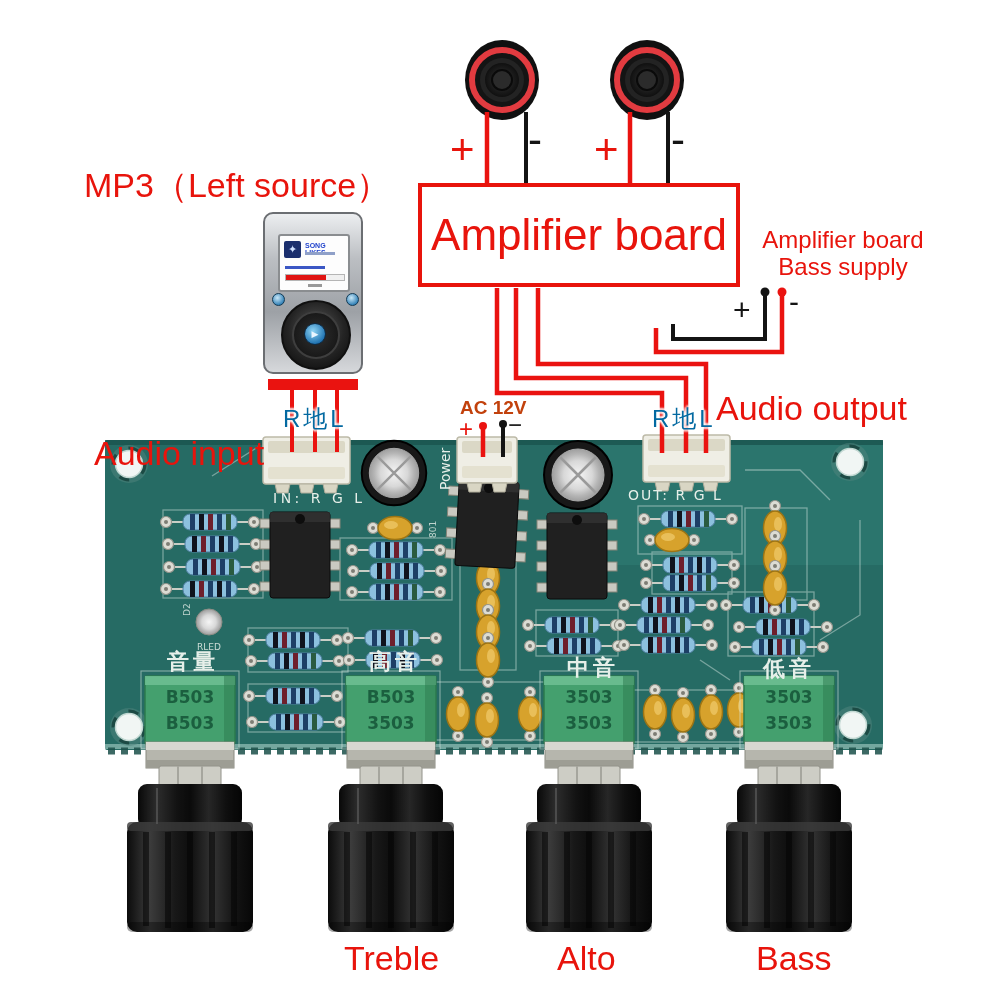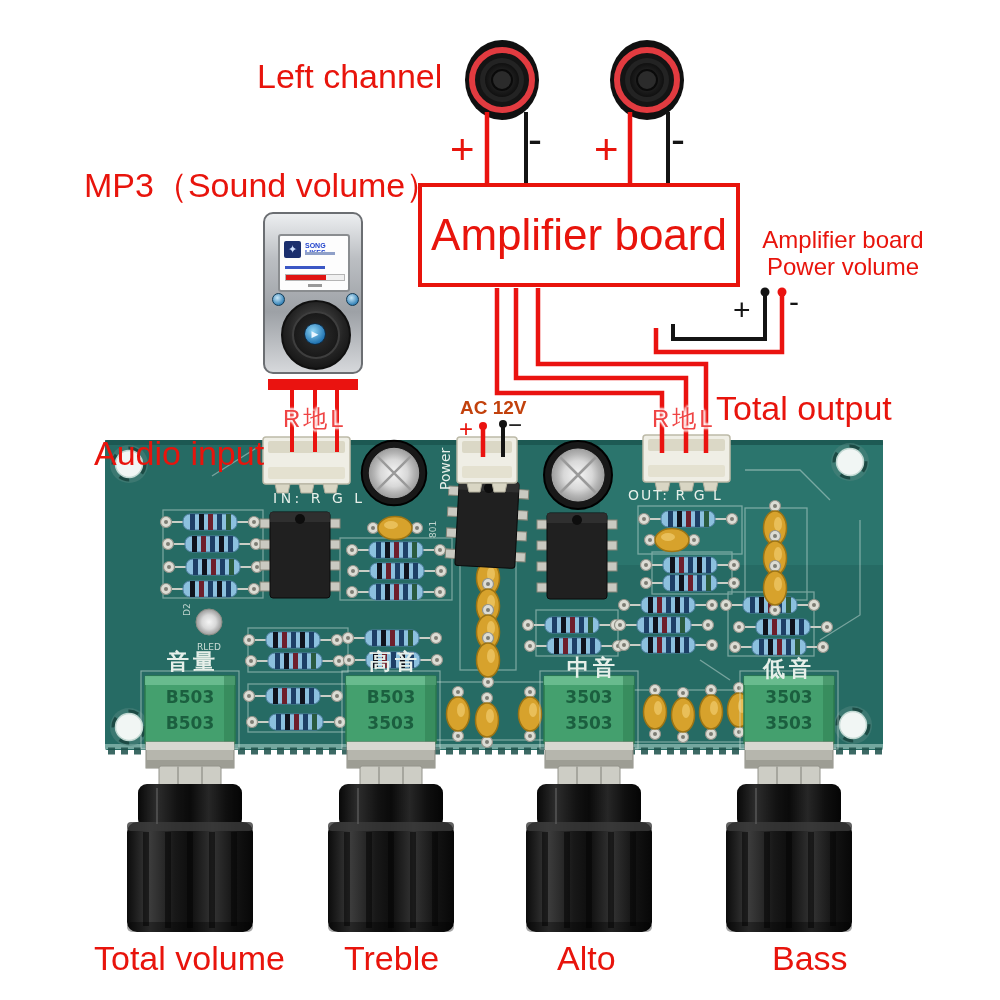"Left channel" div.lbl { html: <div>Left channel</div> -> none }
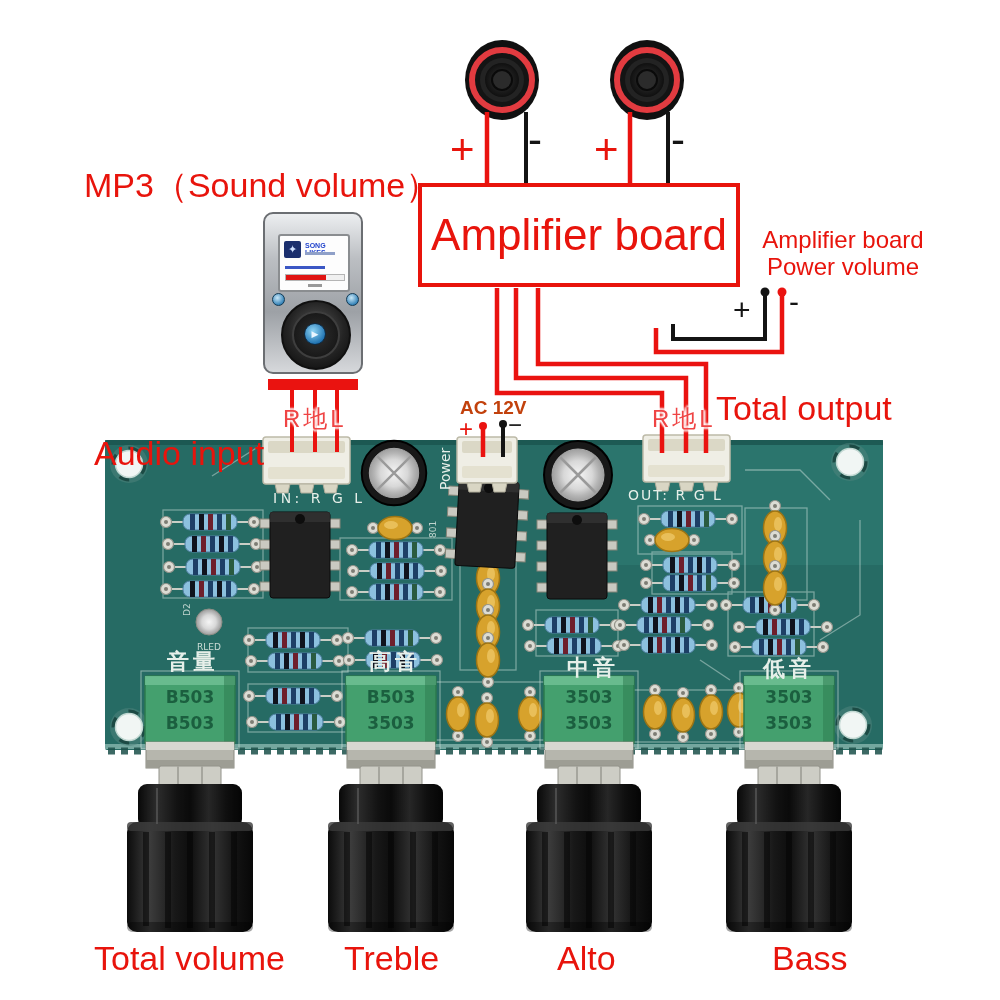"MP3（Sound volume）" div.lbl { text: Sound volume -> Left source }
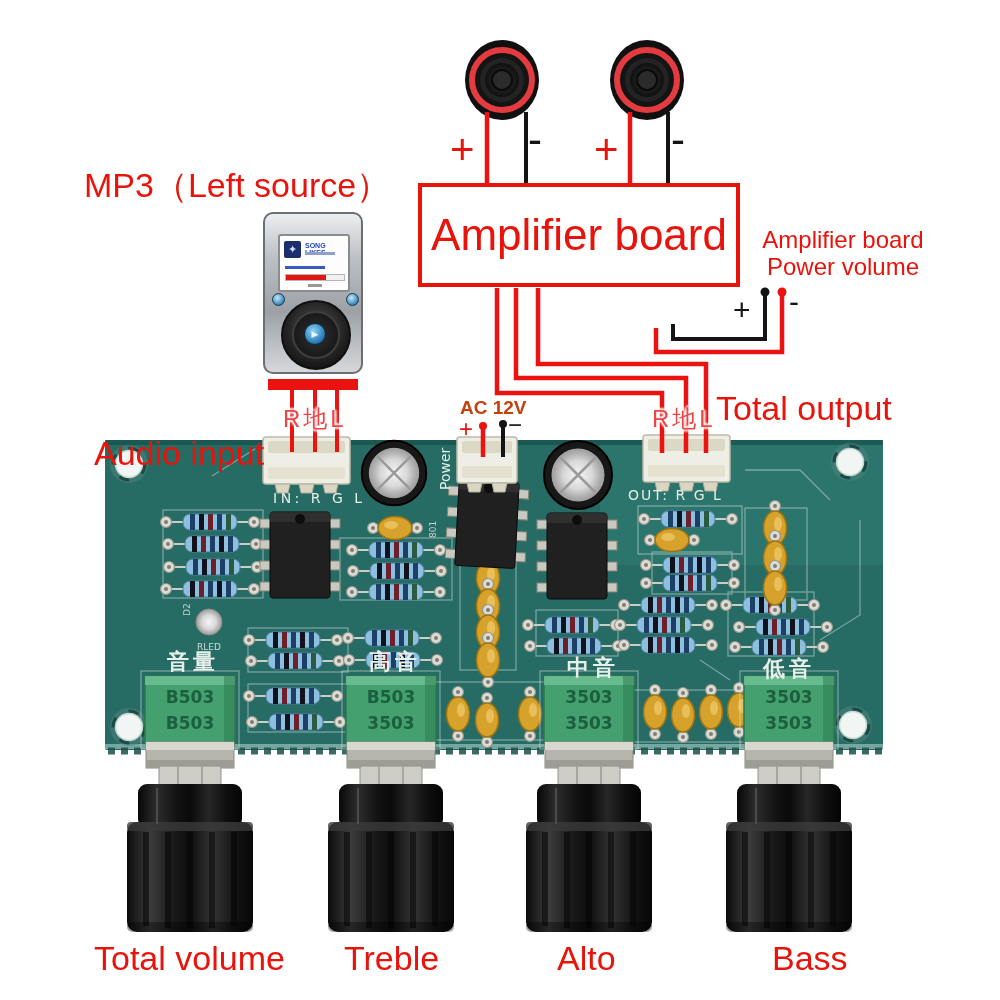"Power volume" div { text: Power volume -> Bass supply }
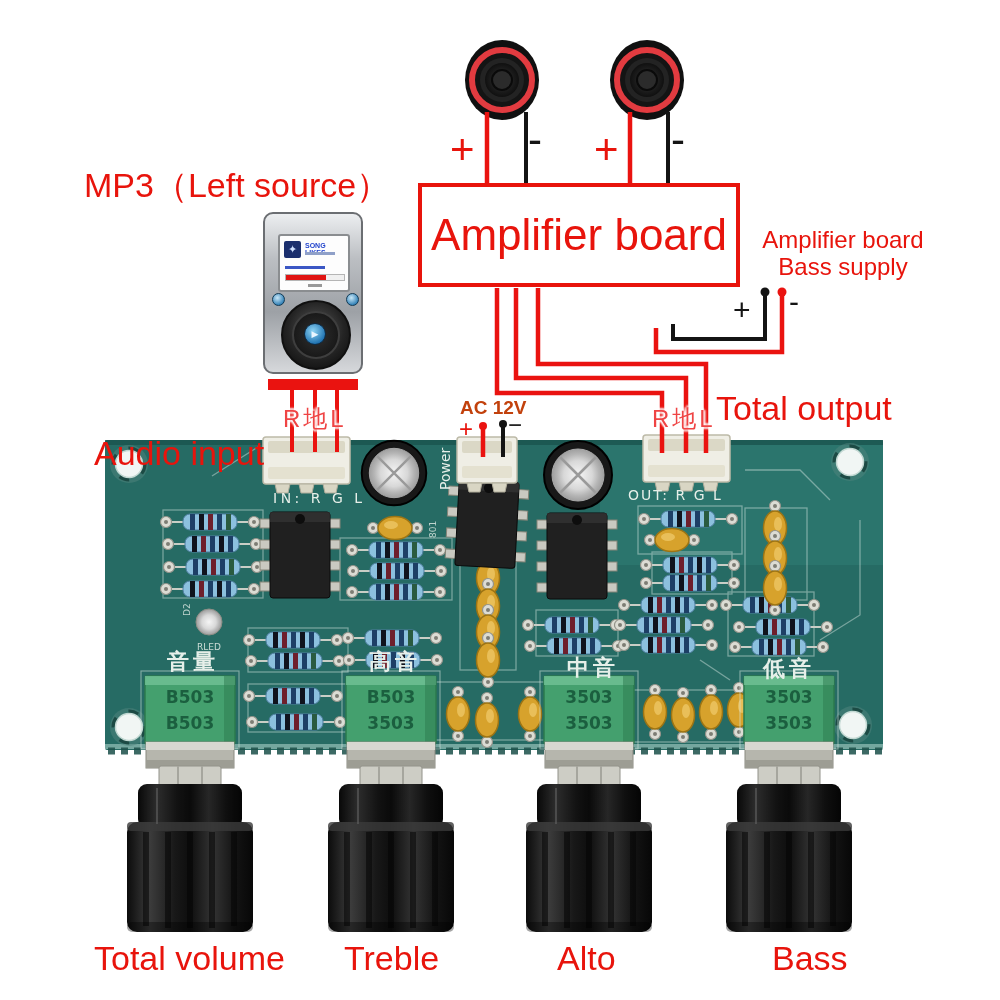"R地L" .rgl { color: #ef4444 -> #0369a1 }
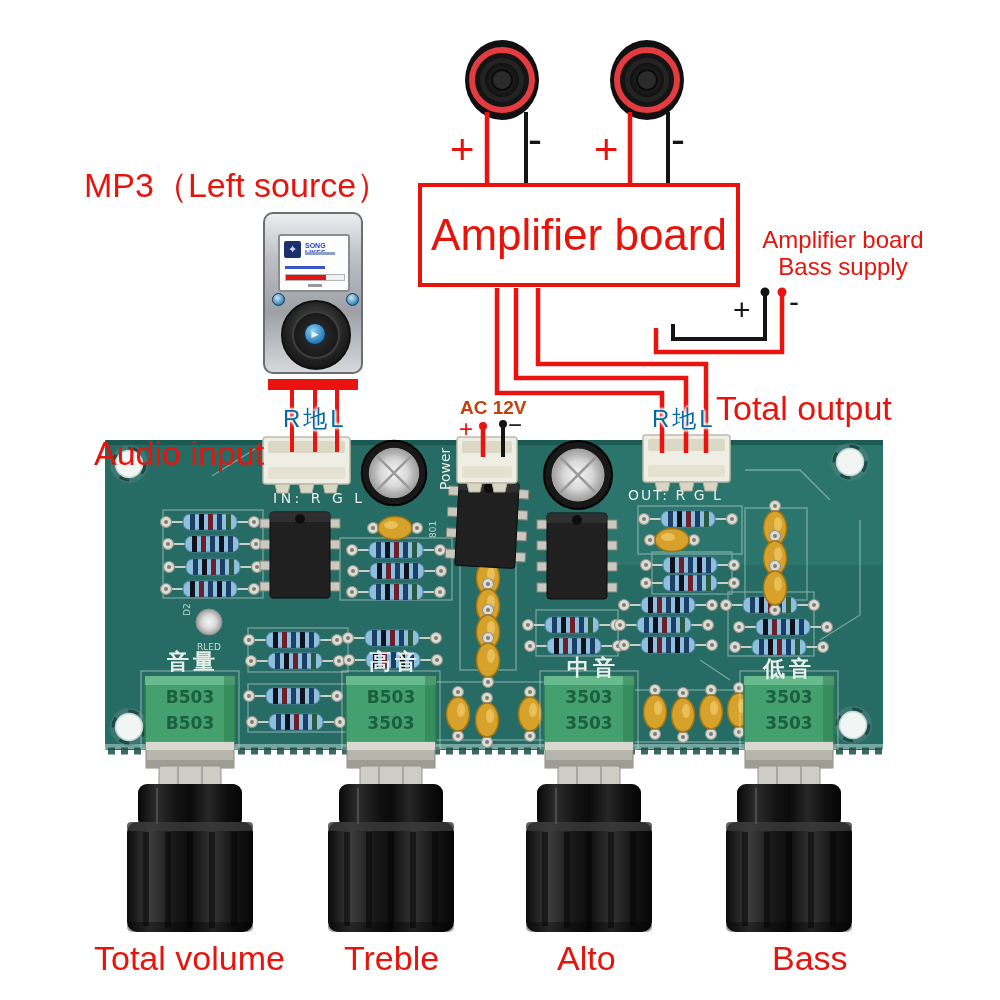"Total output" div.lbl { text: Total -> Audio }
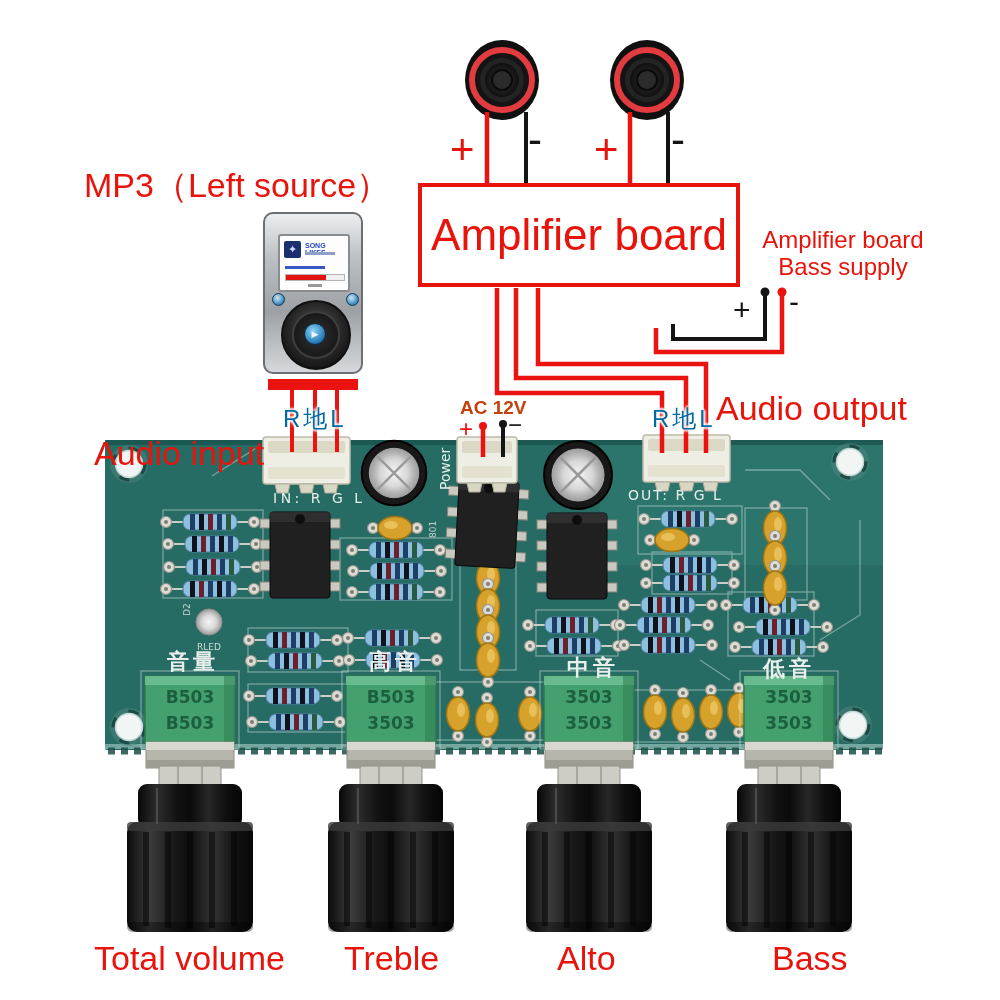"Total volume" div.lbl { html: <div>Total volume</div> -> none }
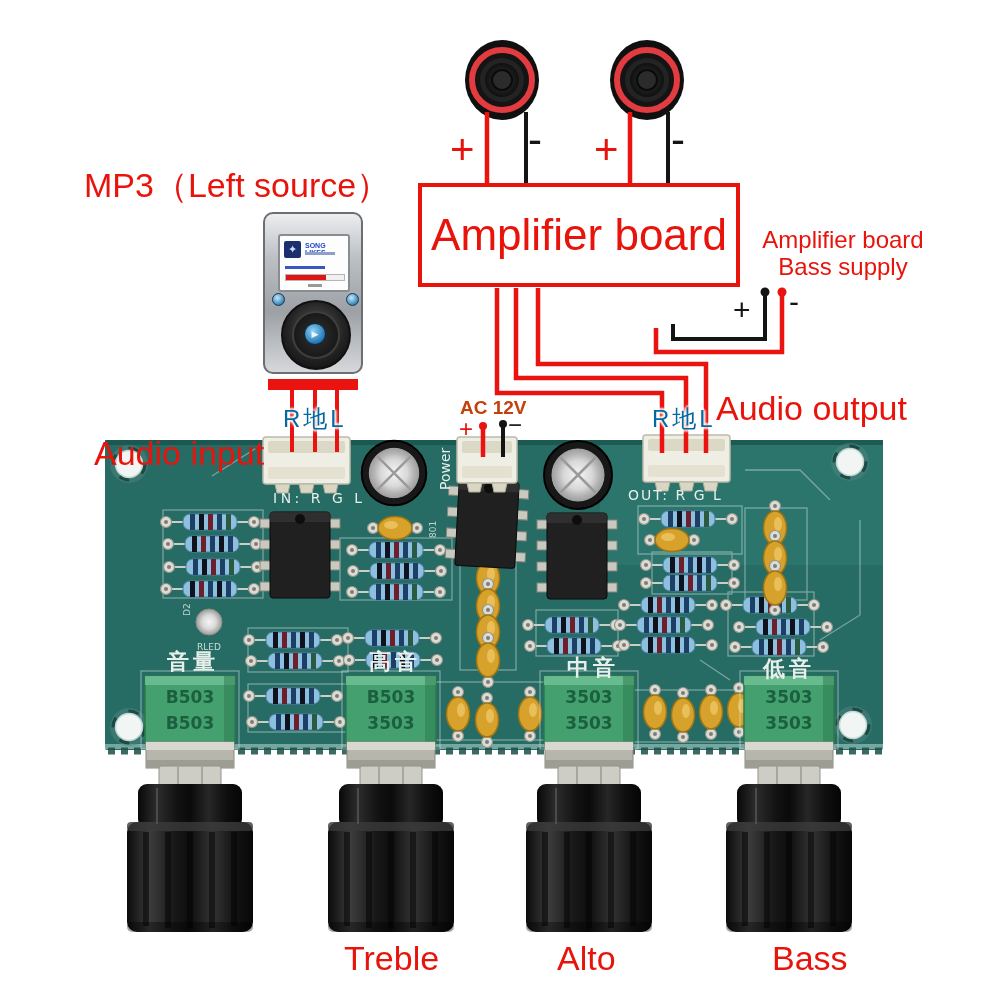"Bass" div.lbl { left: 772px -> 756px }
